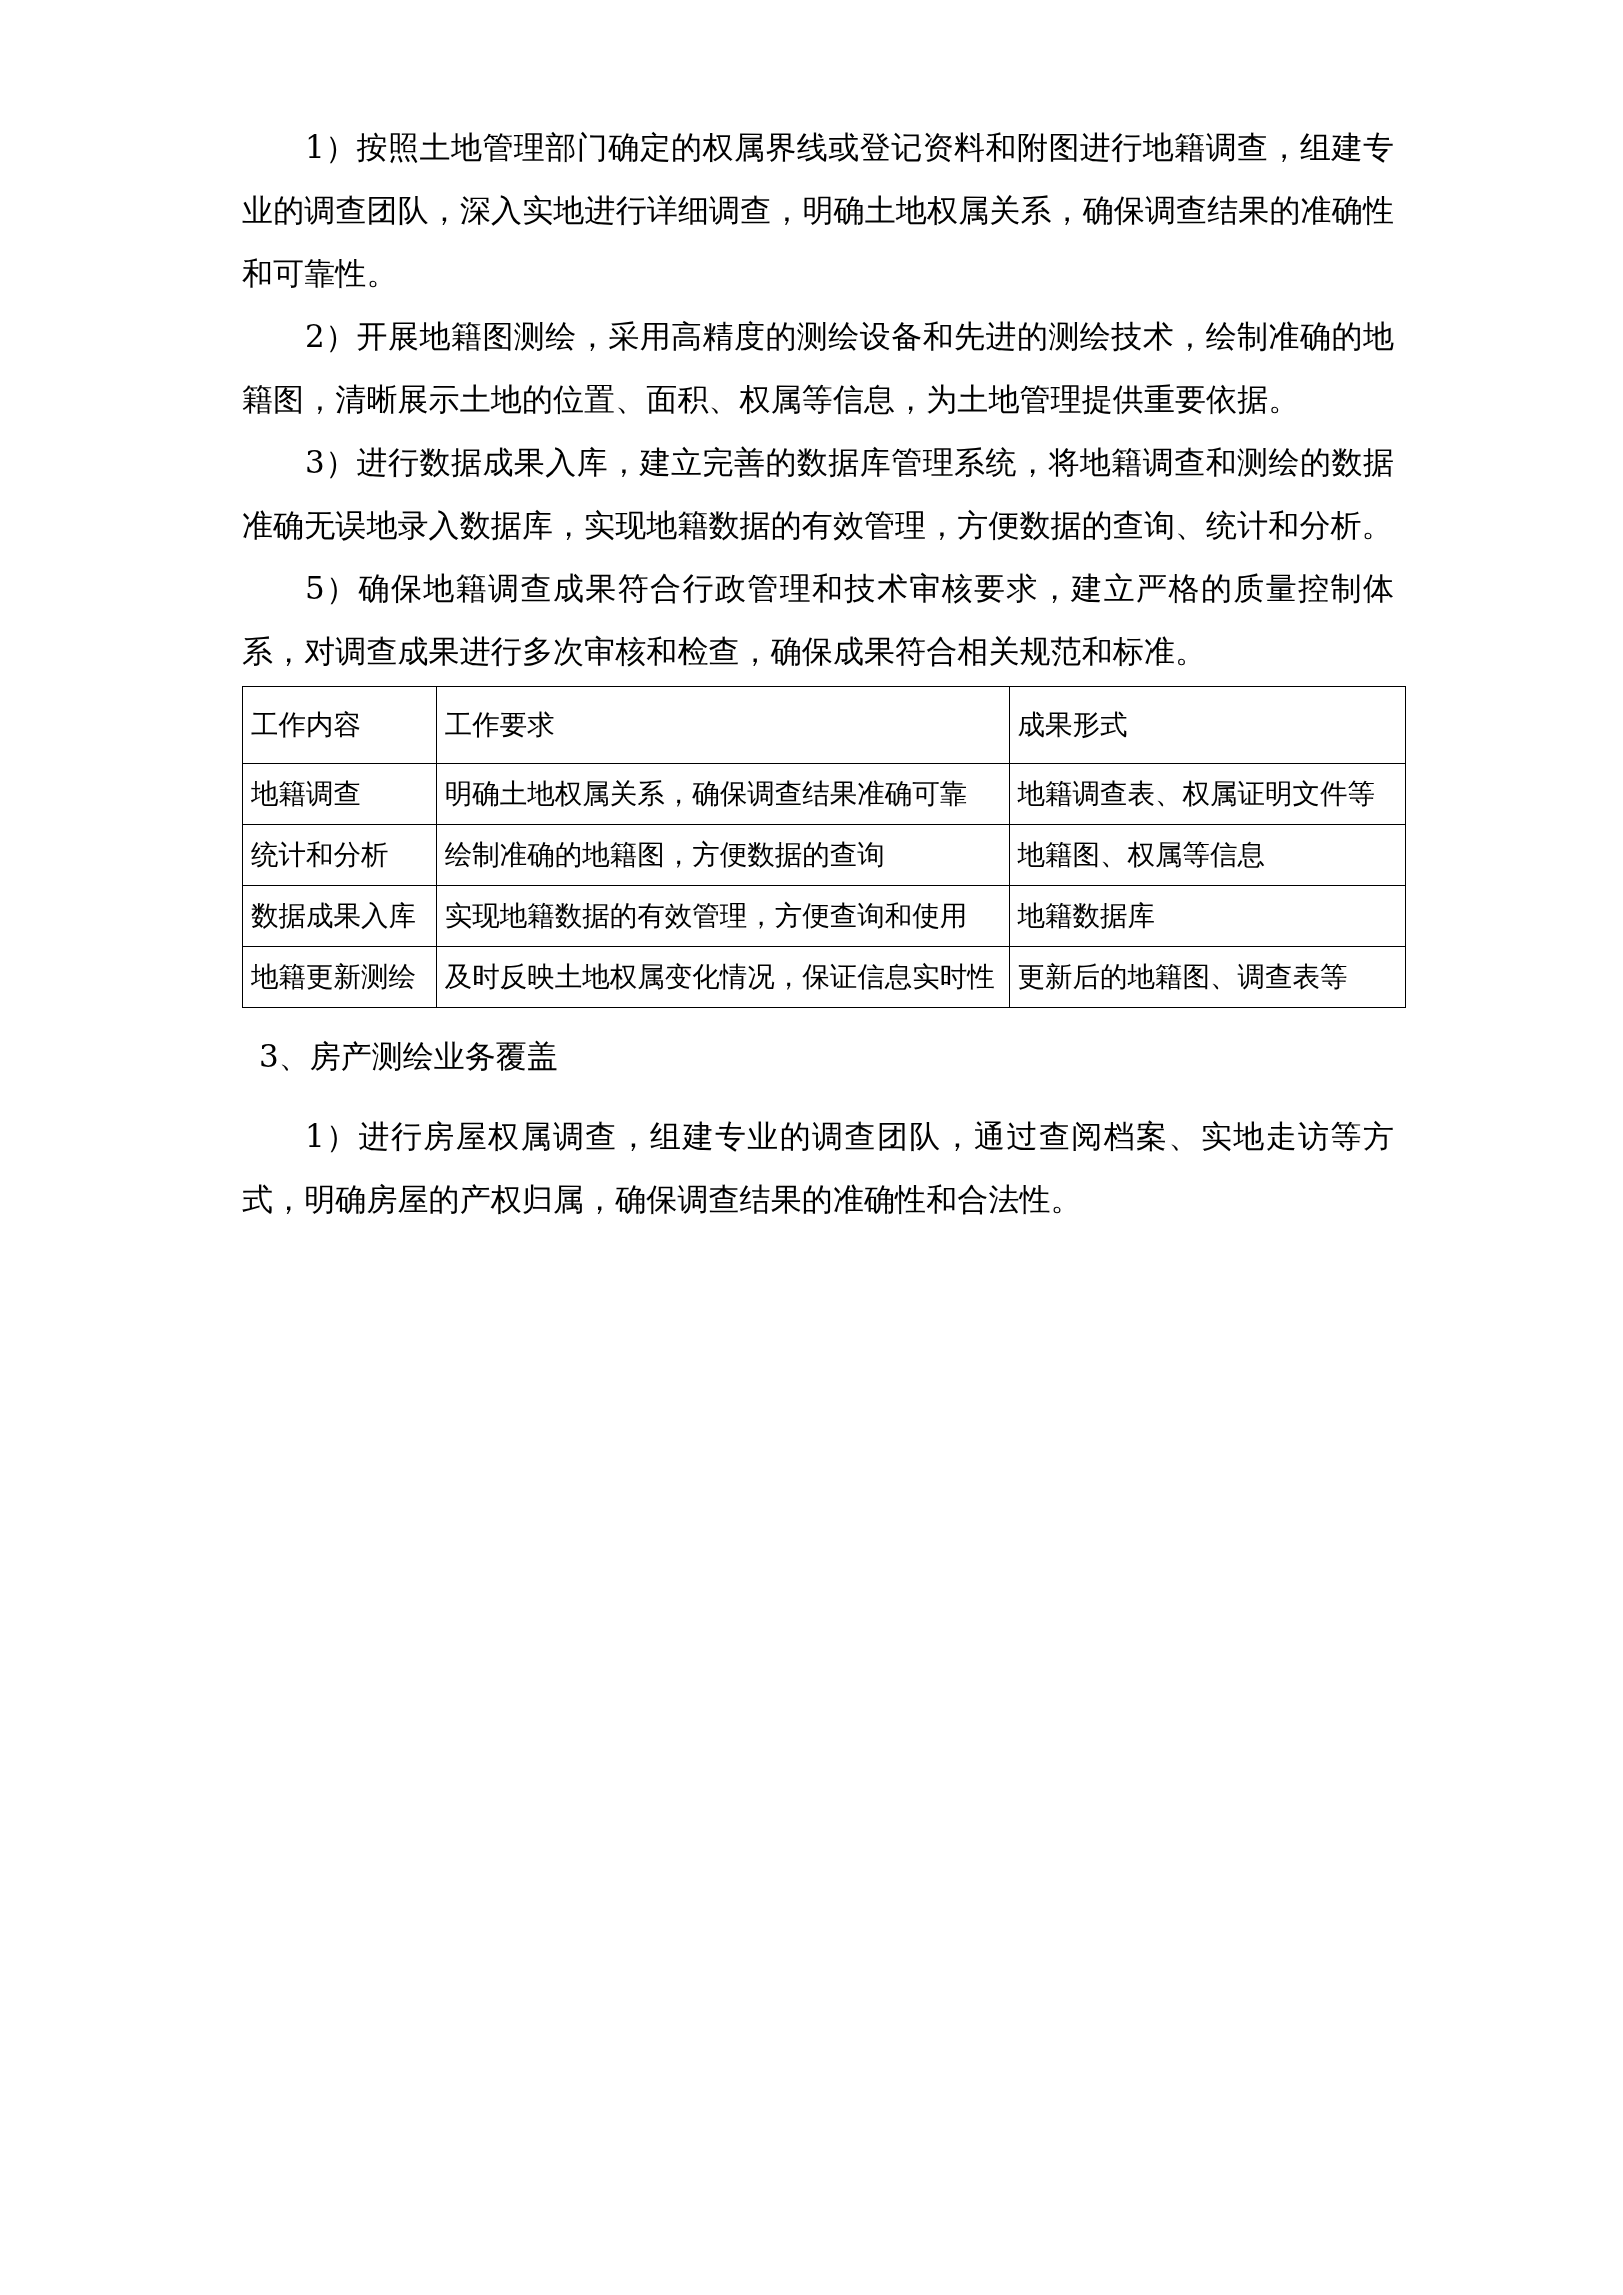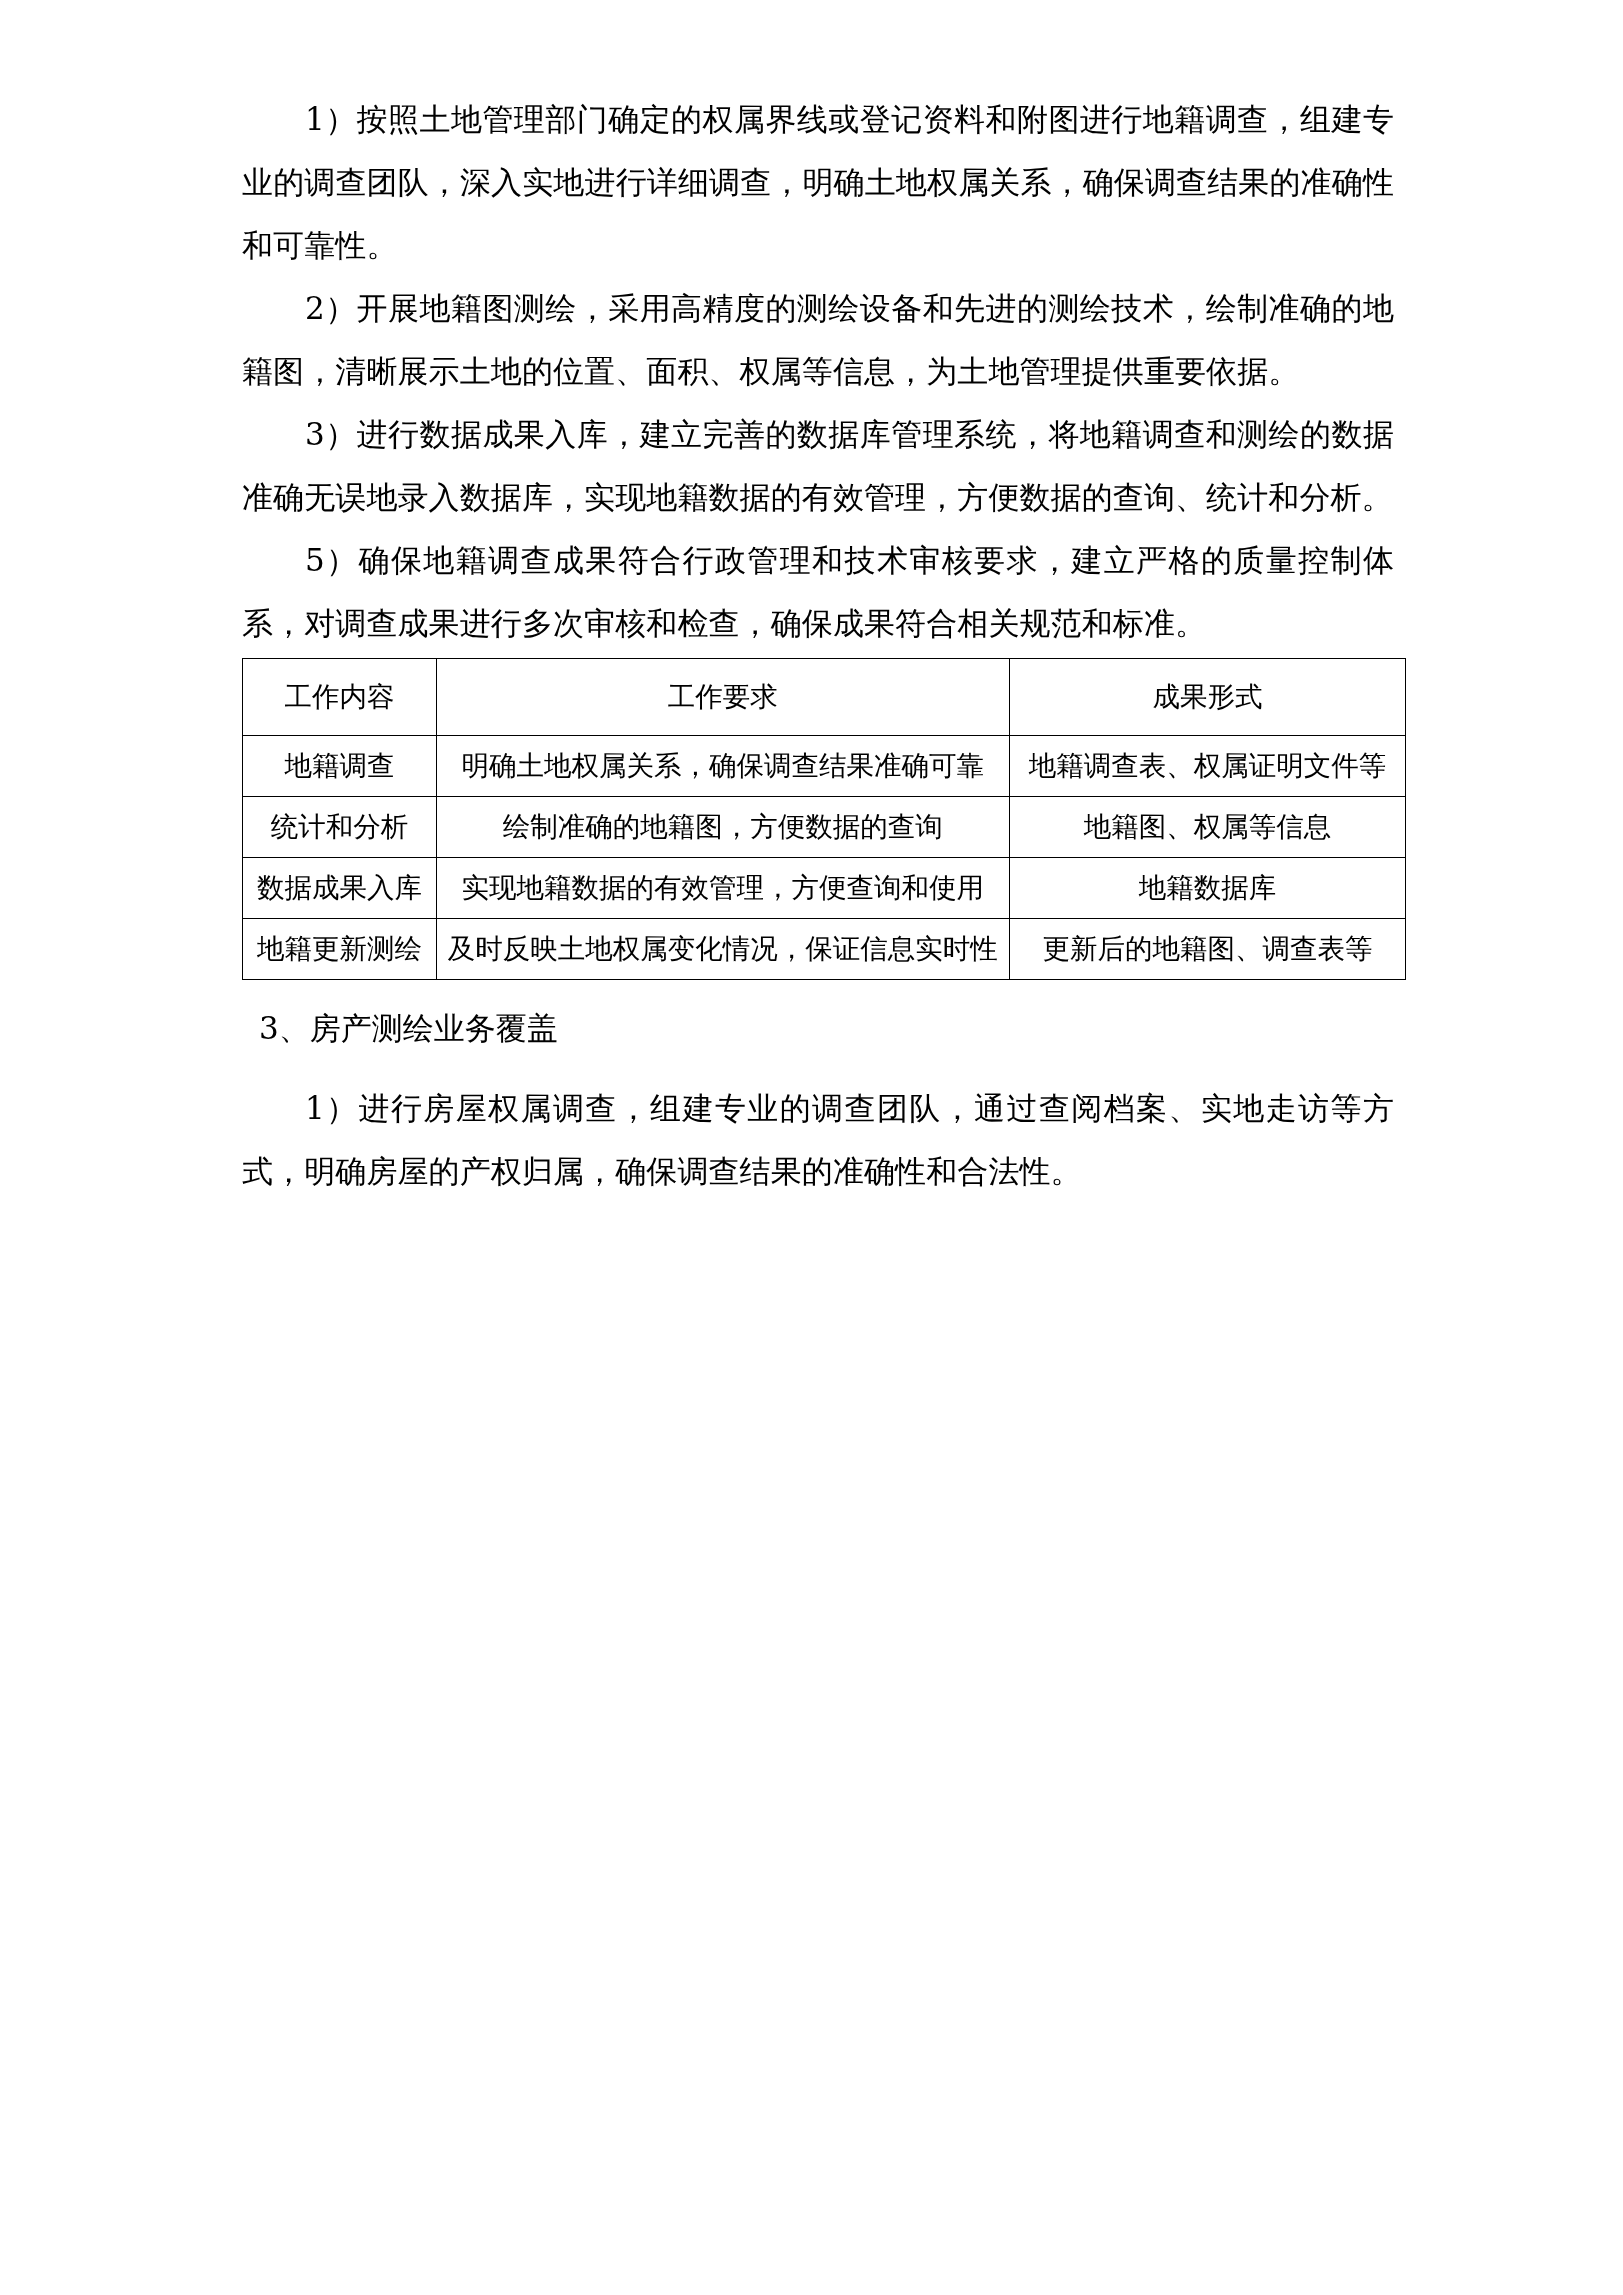"1）按照土地管理部门确定的权属界线或登记资料和附图进行地籍调查，组建专业的调查团" .page { padding: 88px 236px 0 242px -> 116px 236px 0 242px }
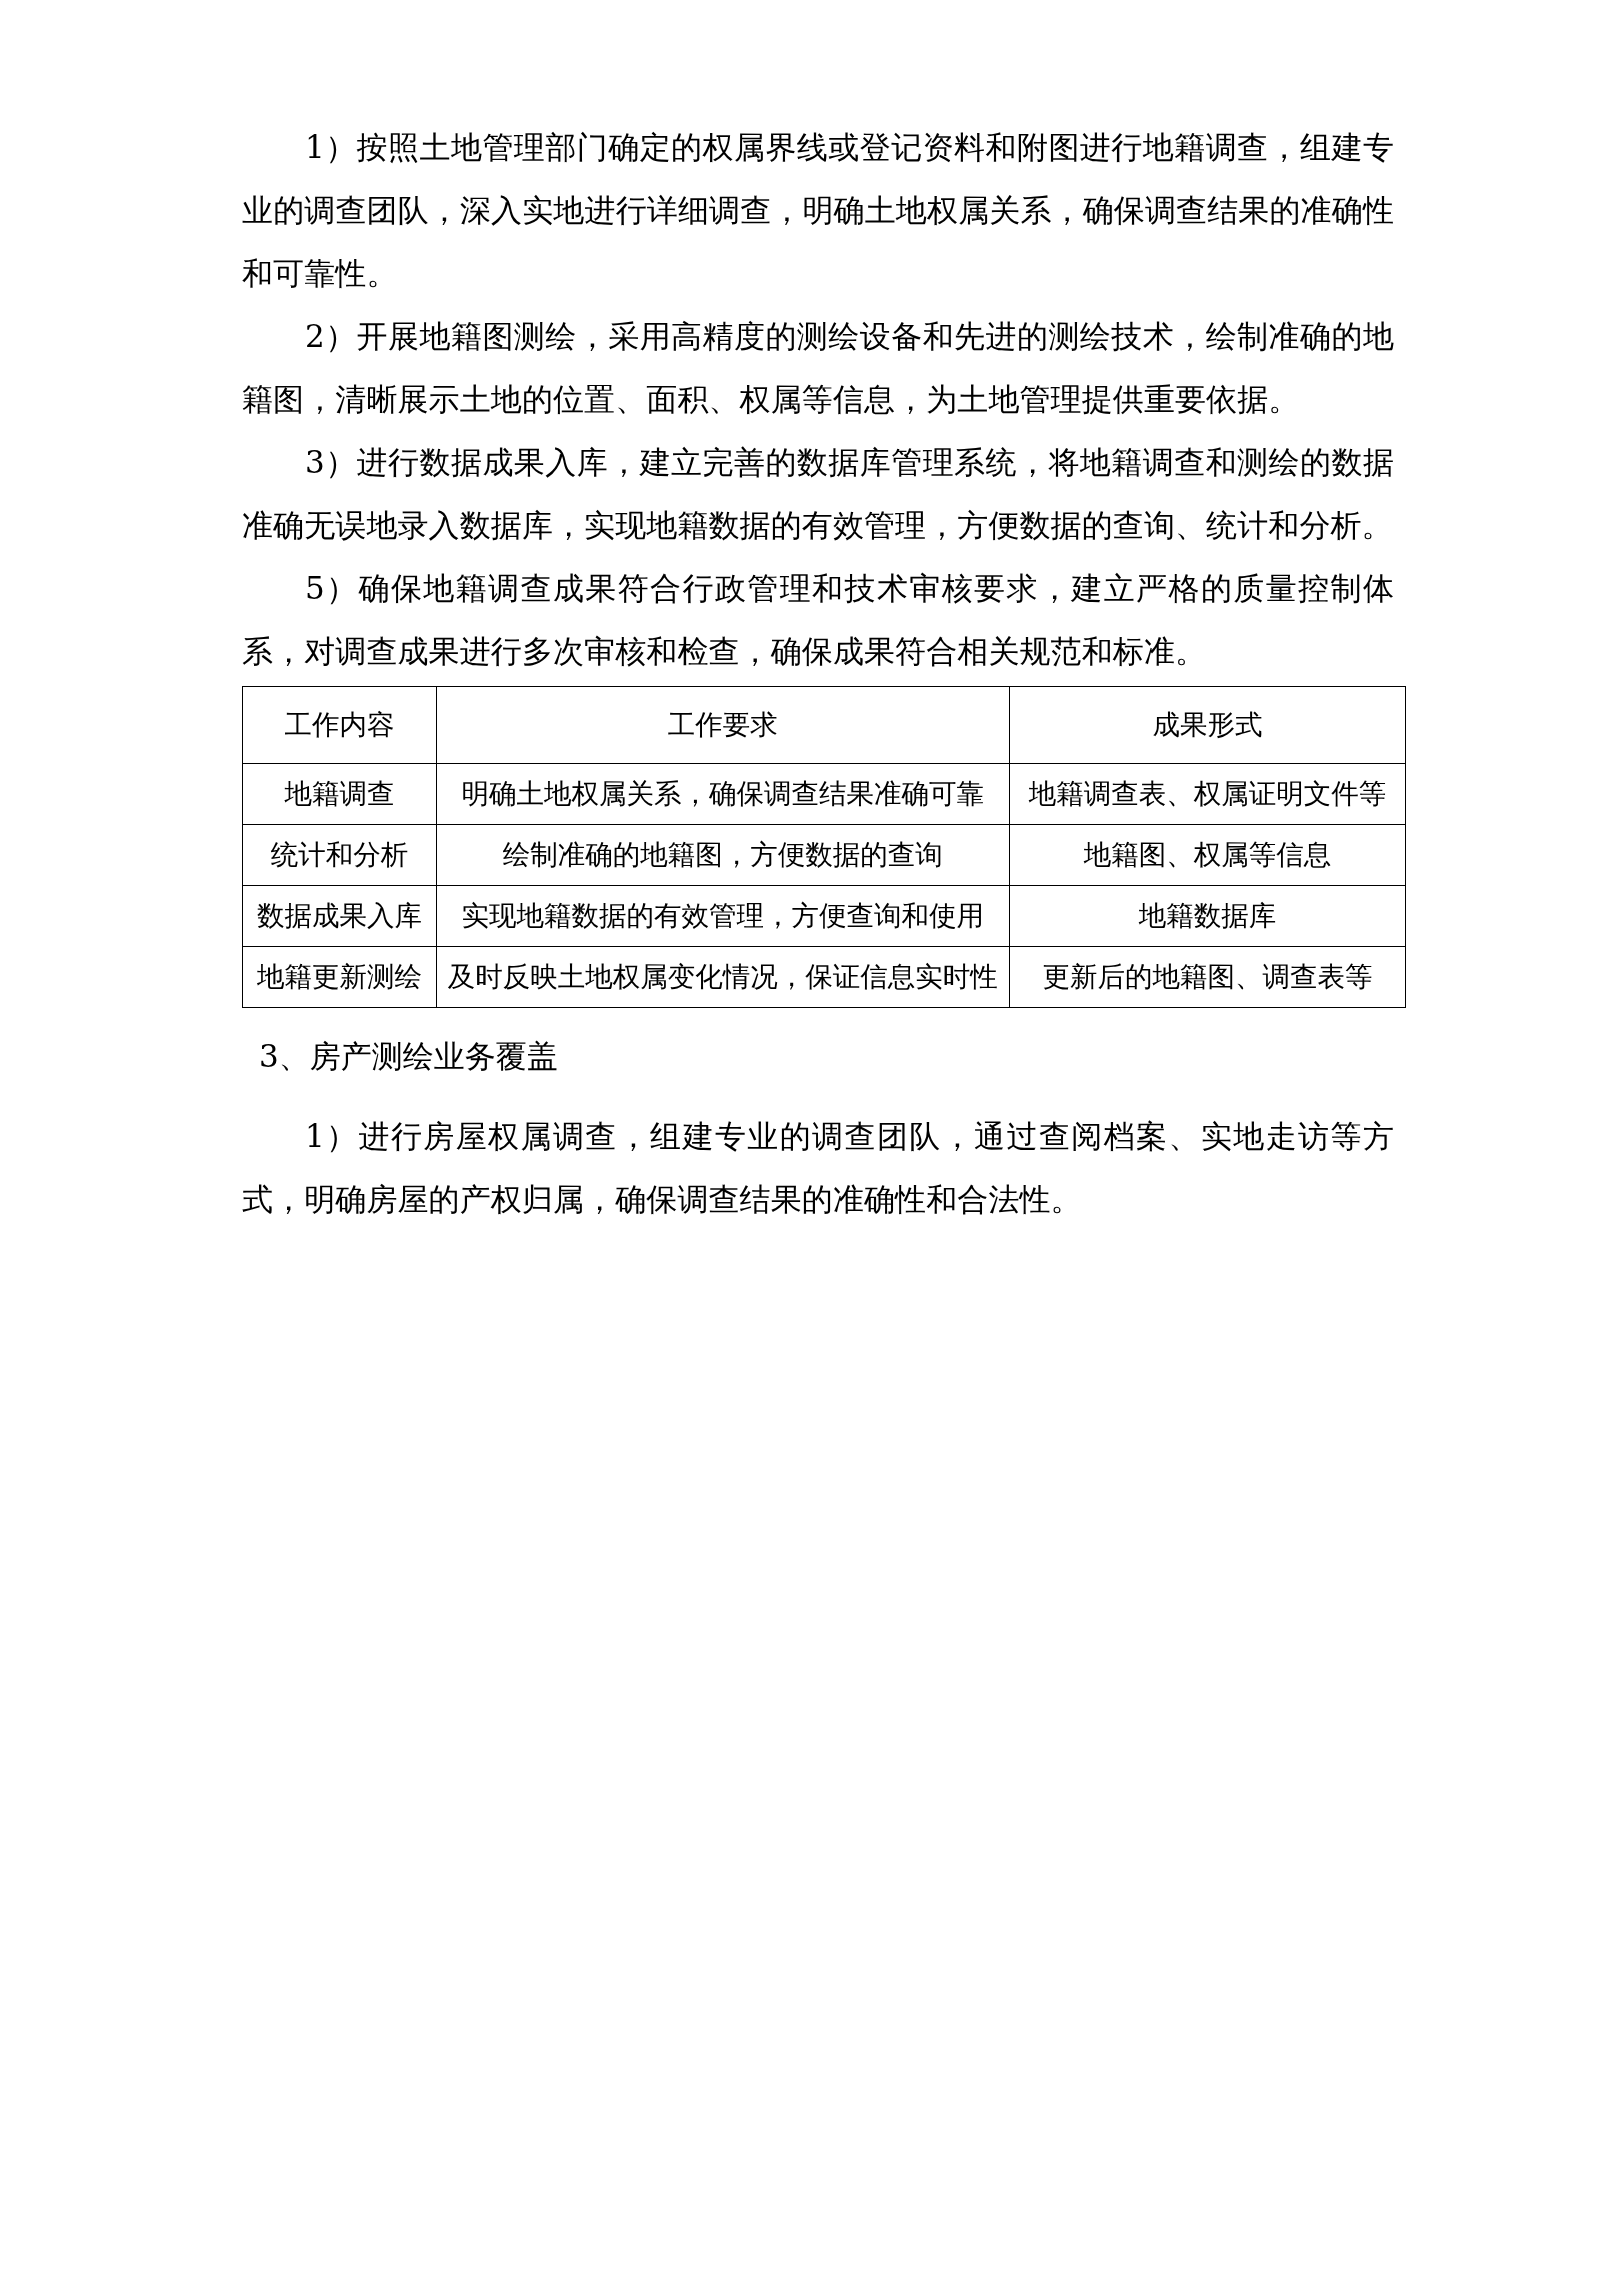"工作内容" table.work-table td { text-align: center -> left }
